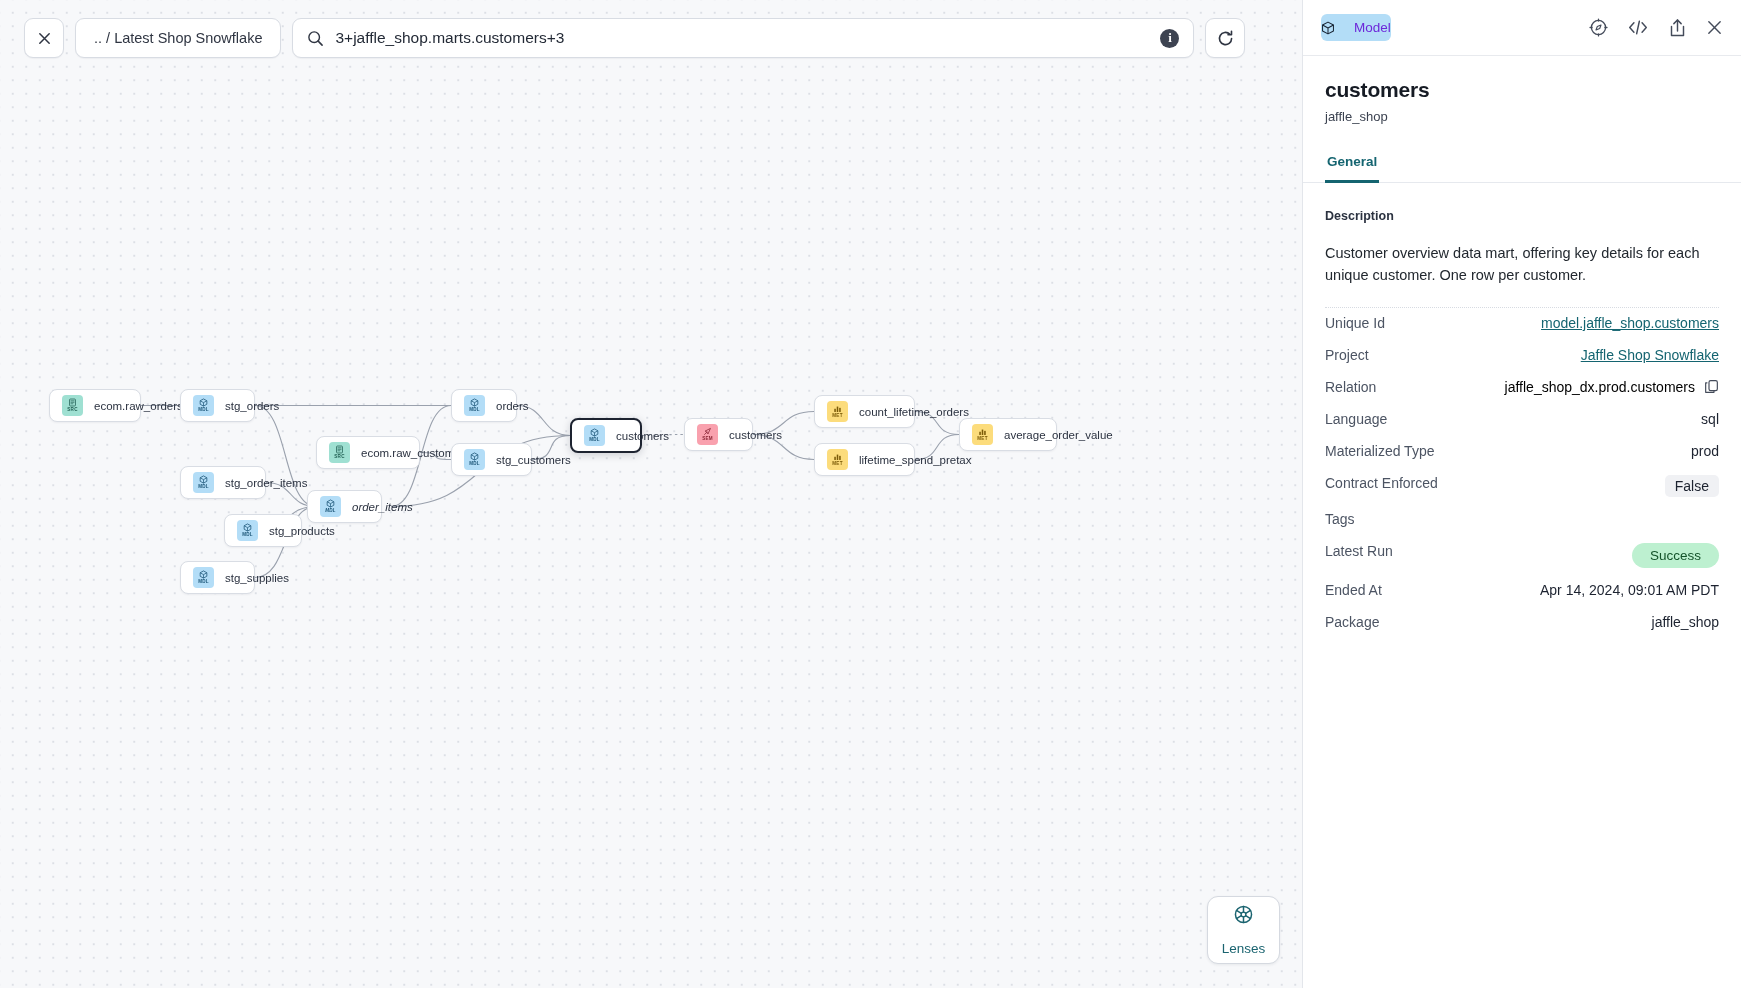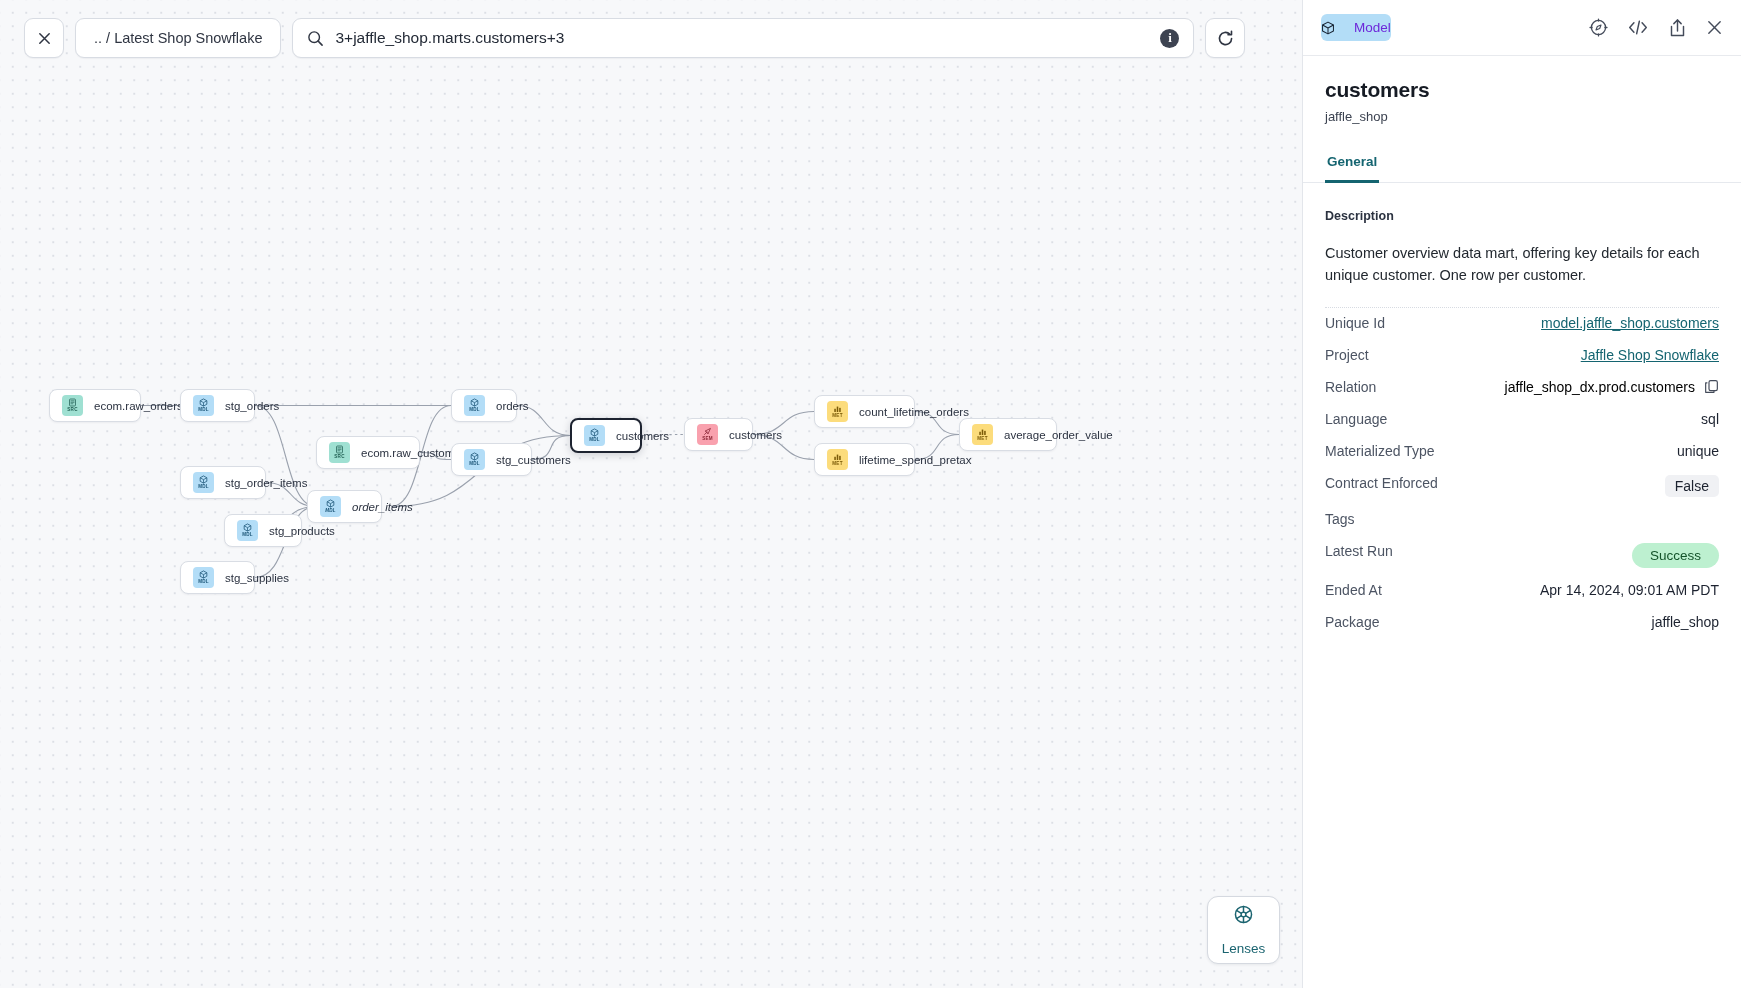"unique" div.v { text: unique -> prod }
